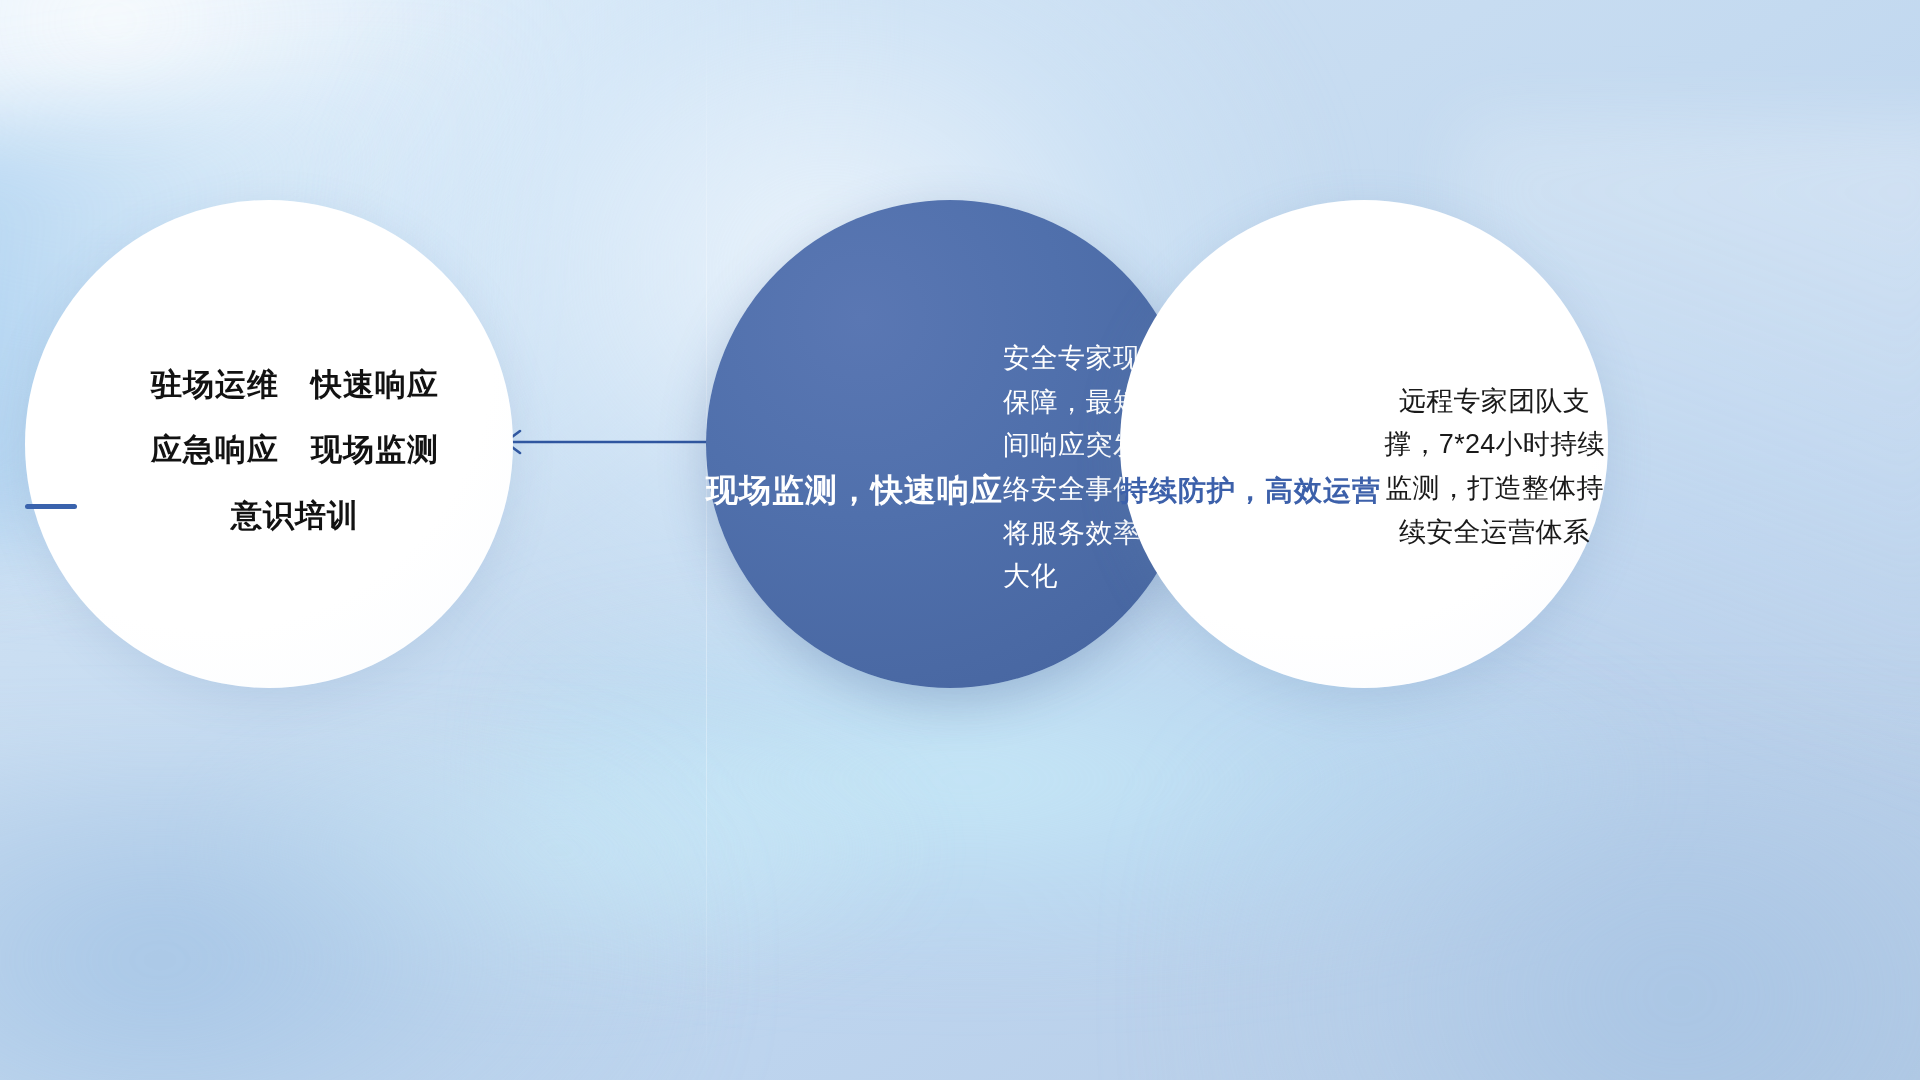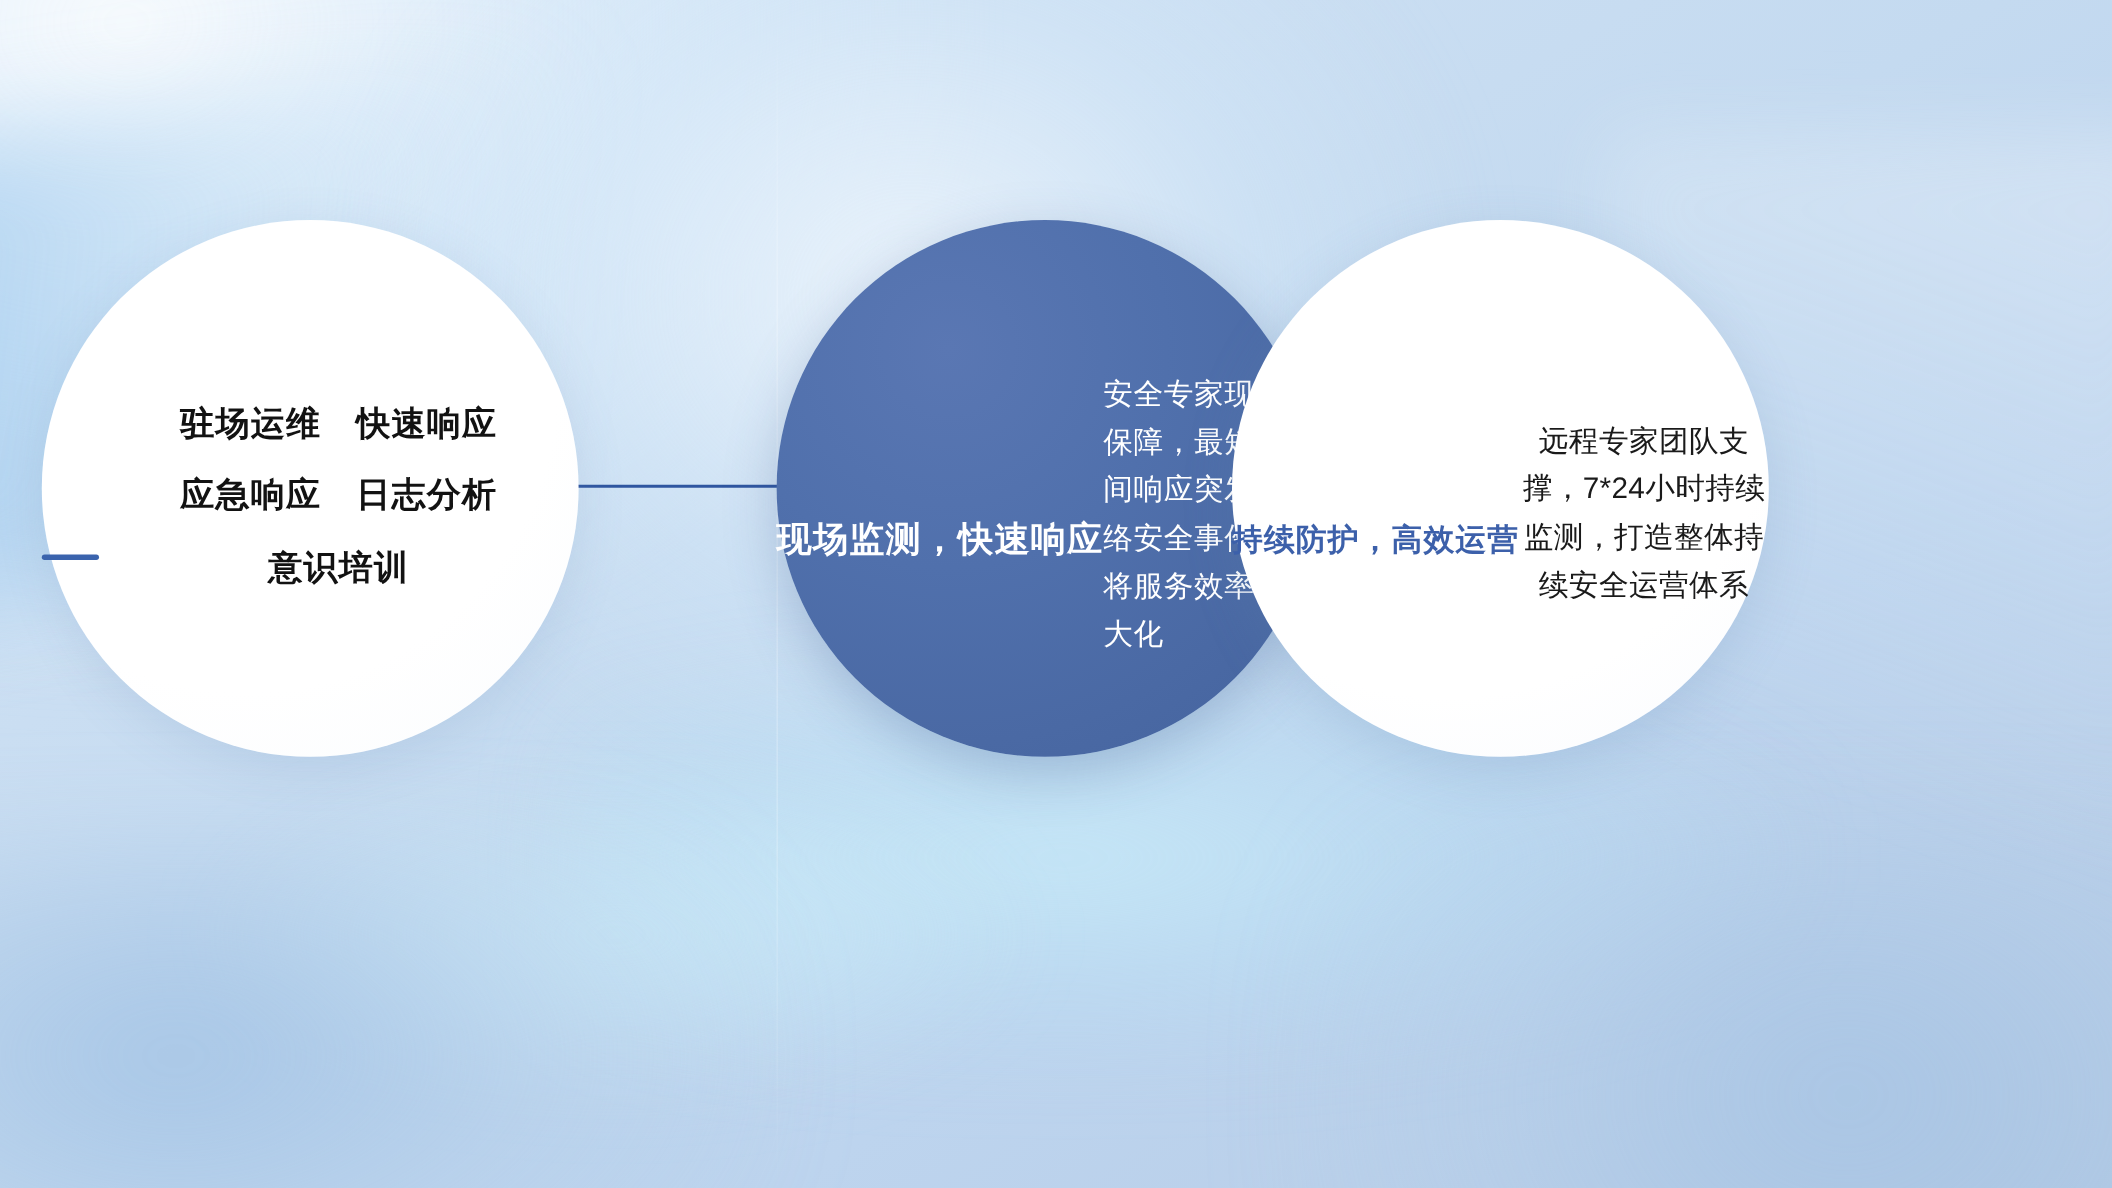"驻场运维" .circle-left { left: 38px -> 25px }
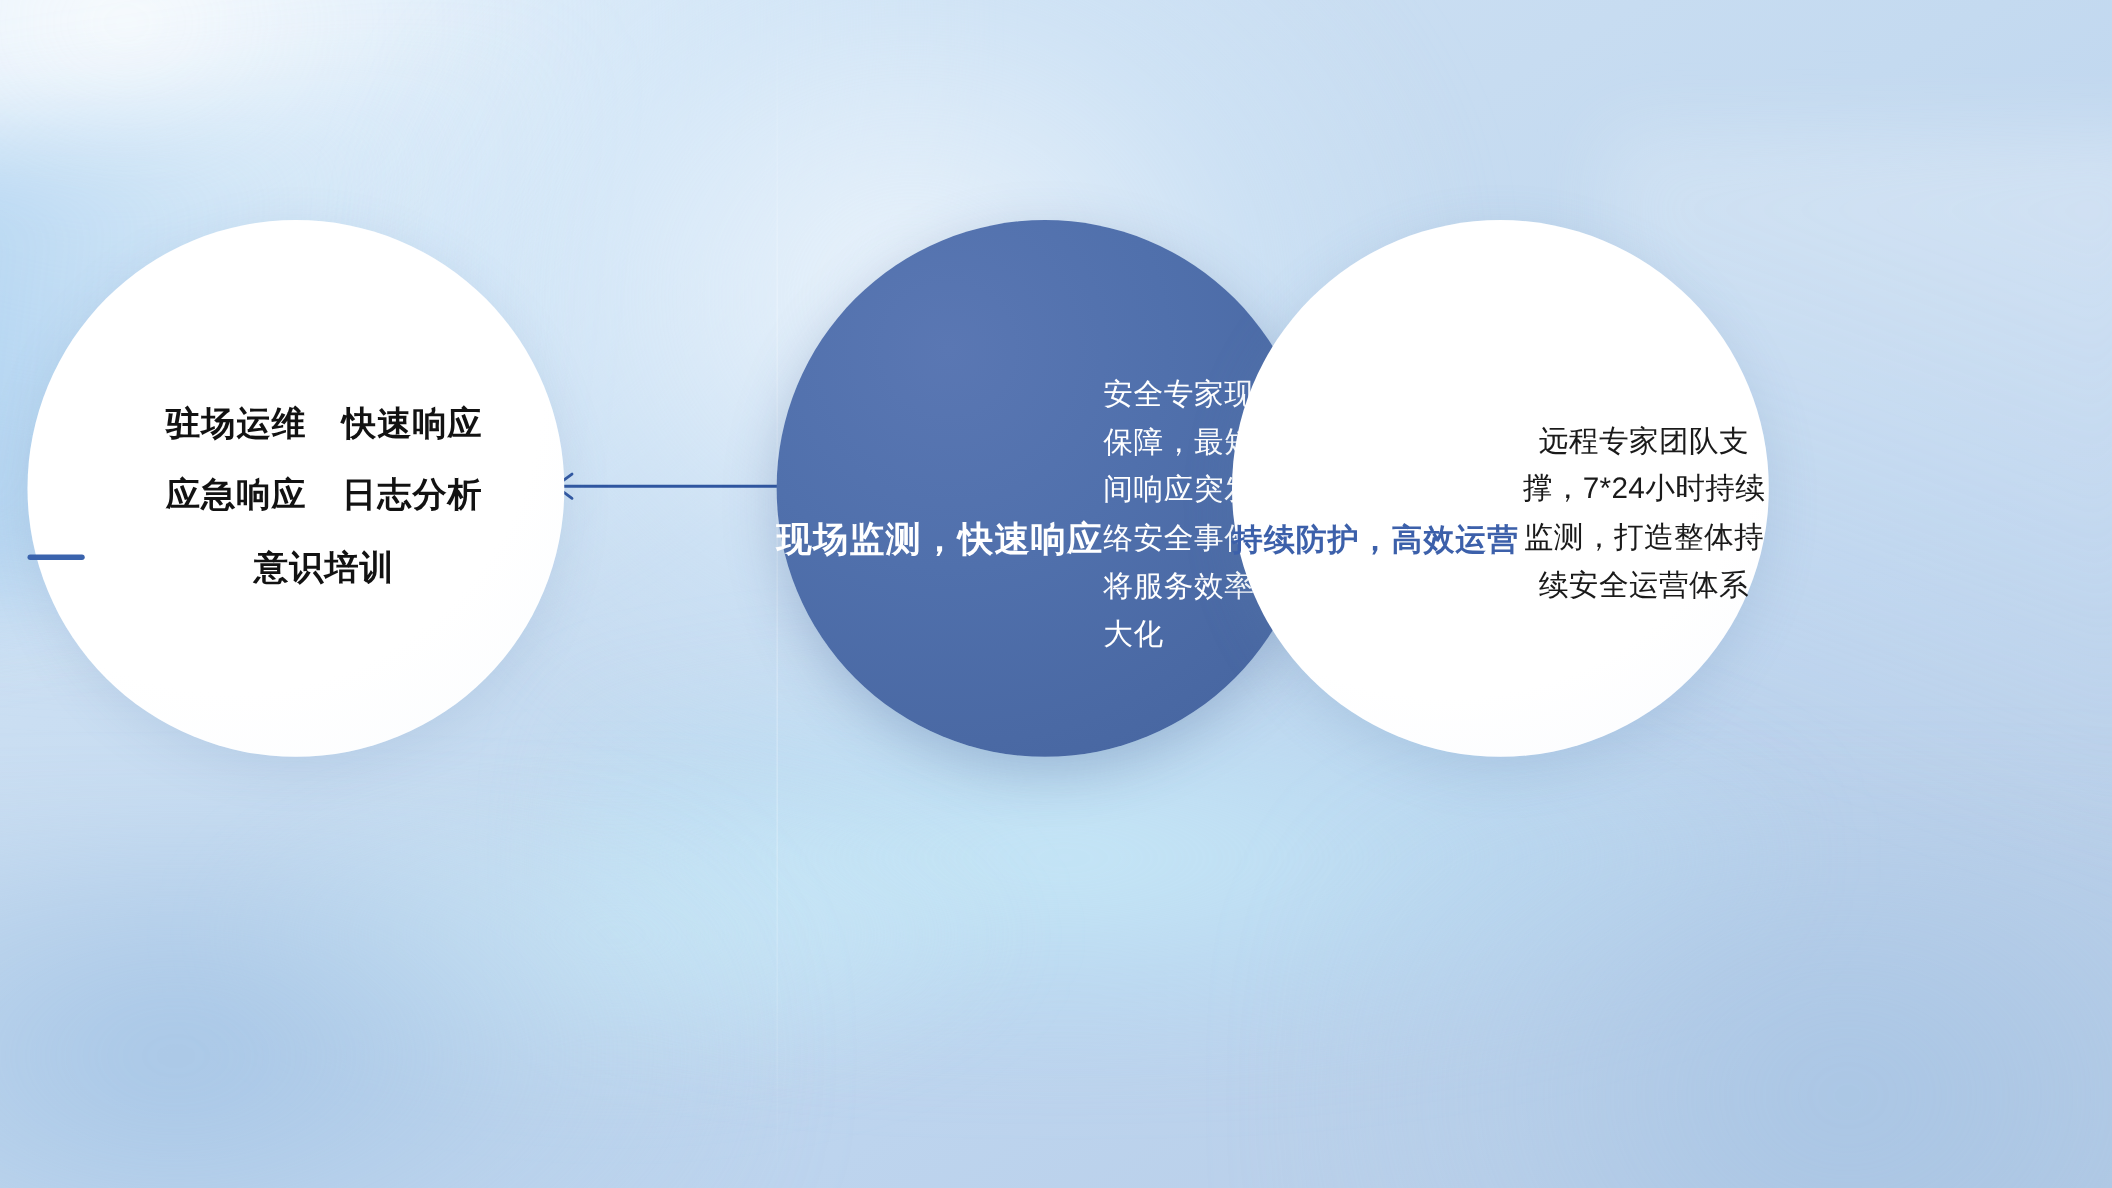"日志分析" span { text: 日志分析 -> 现场监测 }
